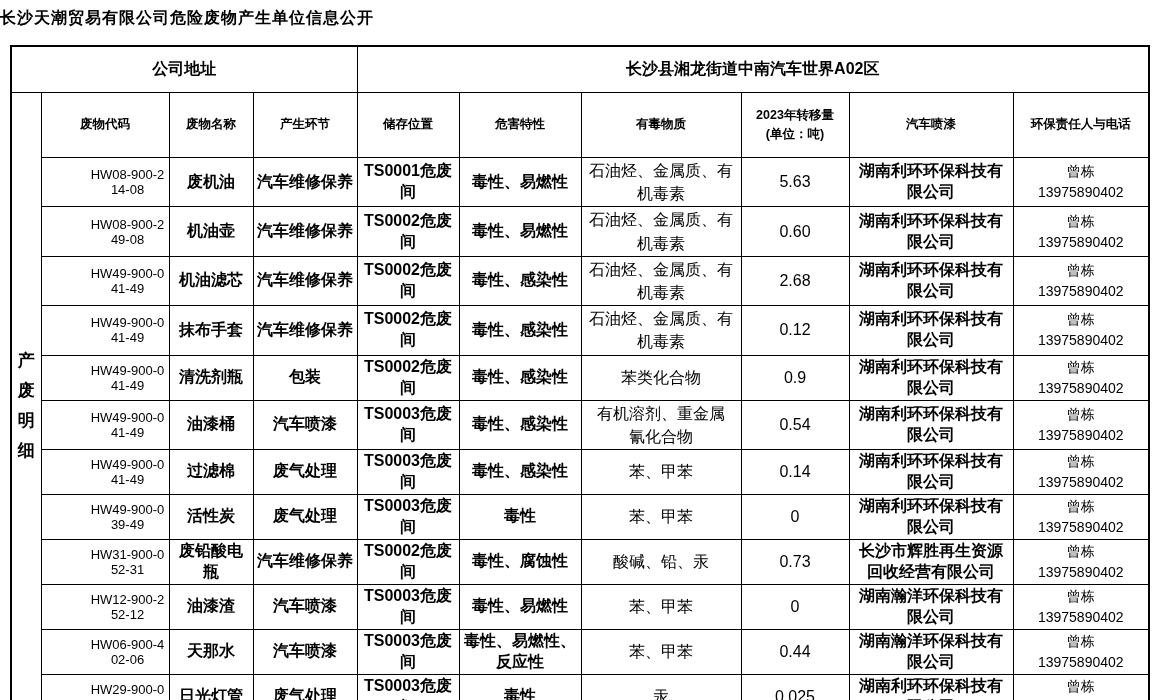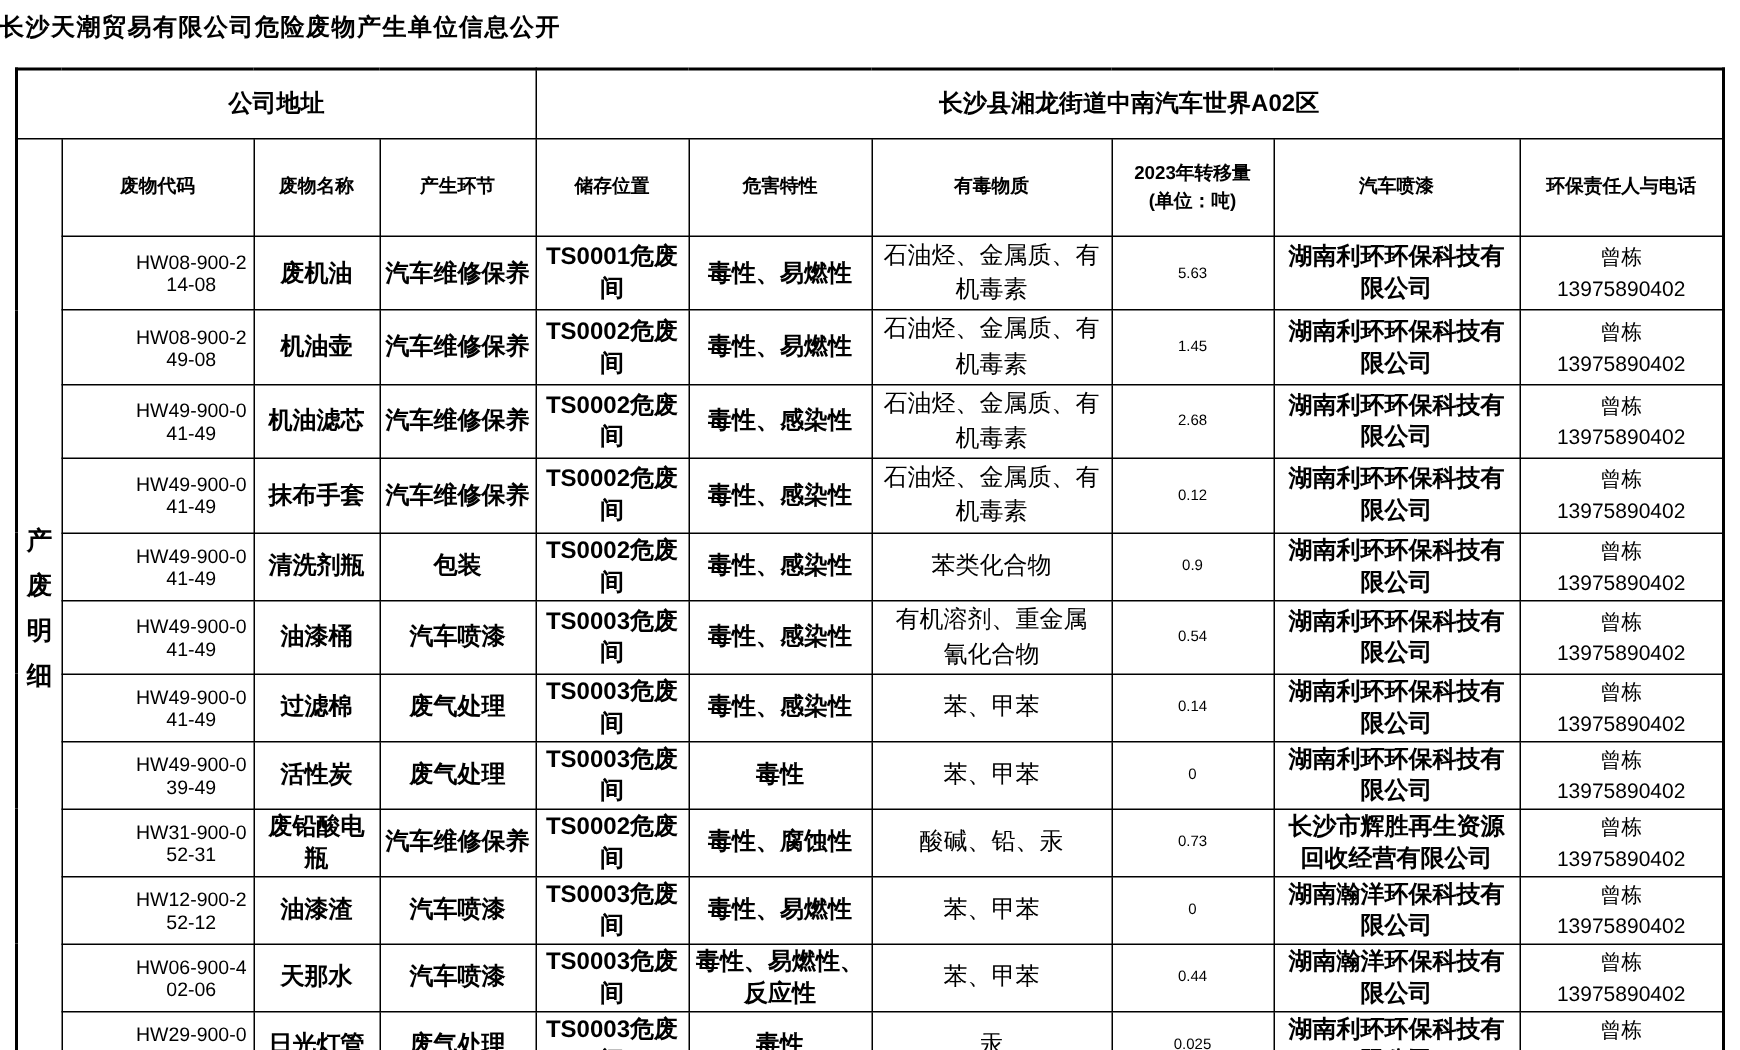"5.63" td.c6 { font-size: 10px -> 16px }
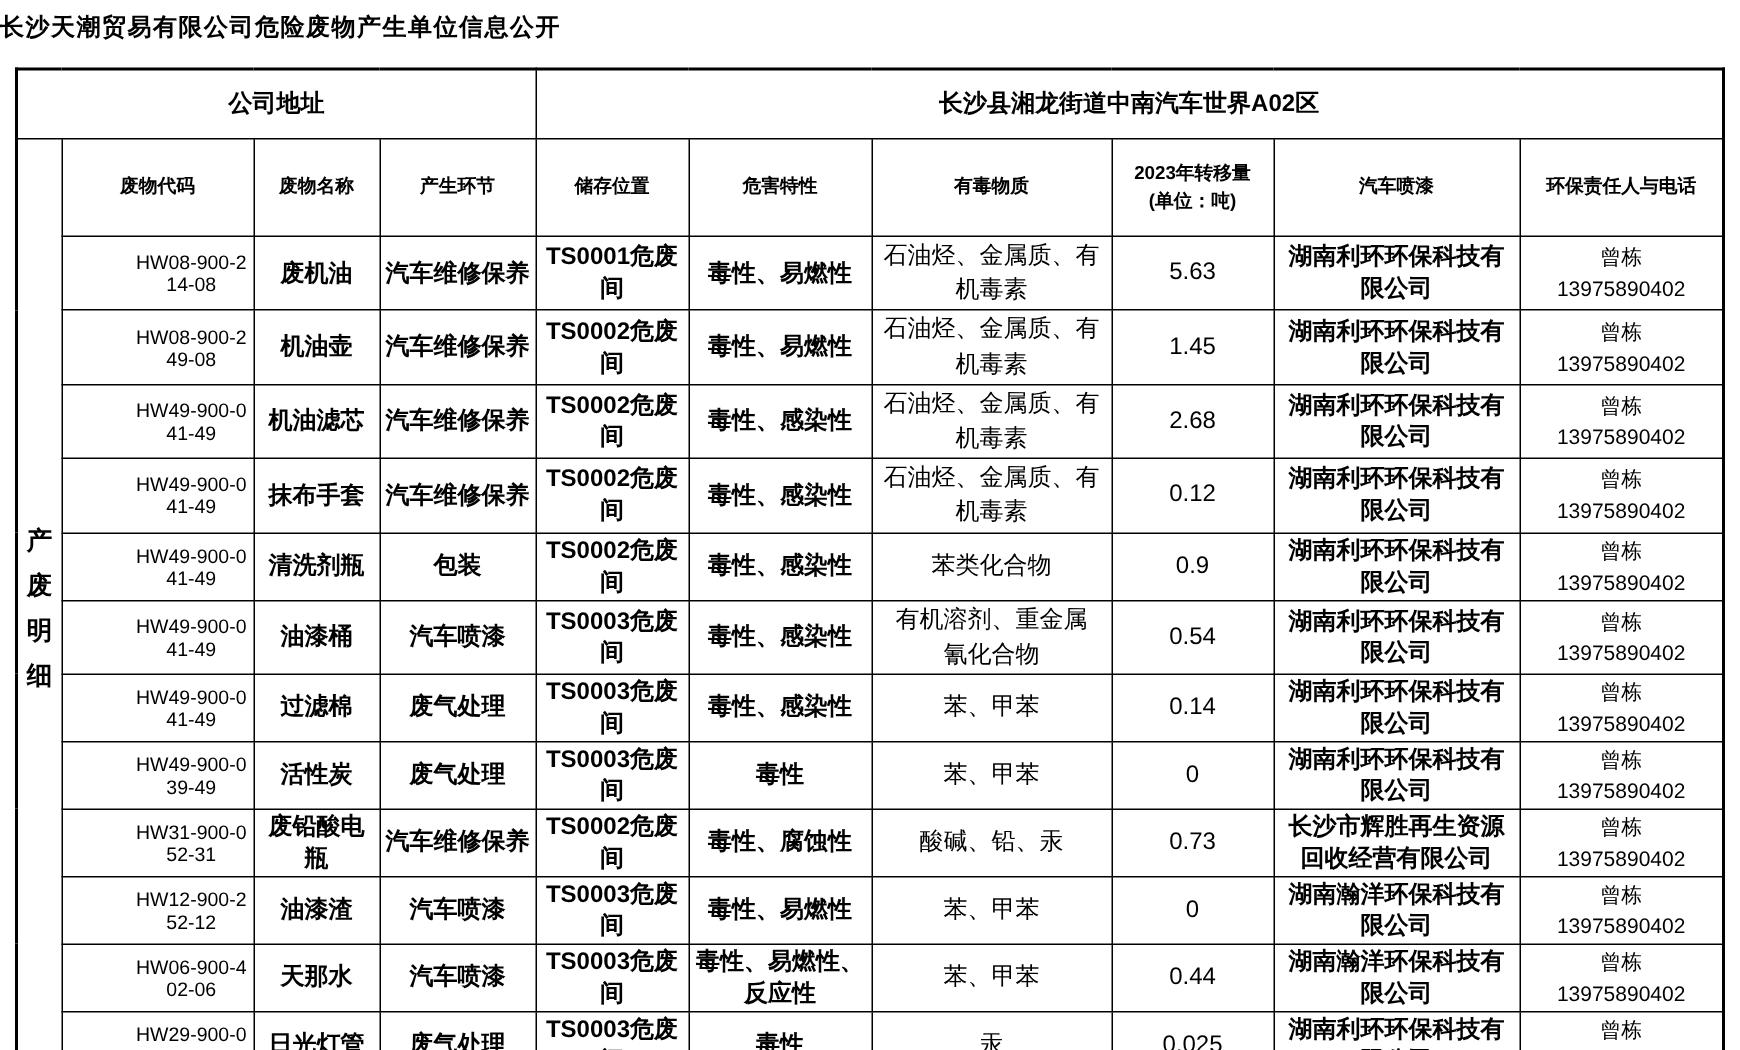"1.45" td.c6 { text: 1.45 -> 0.60 }
